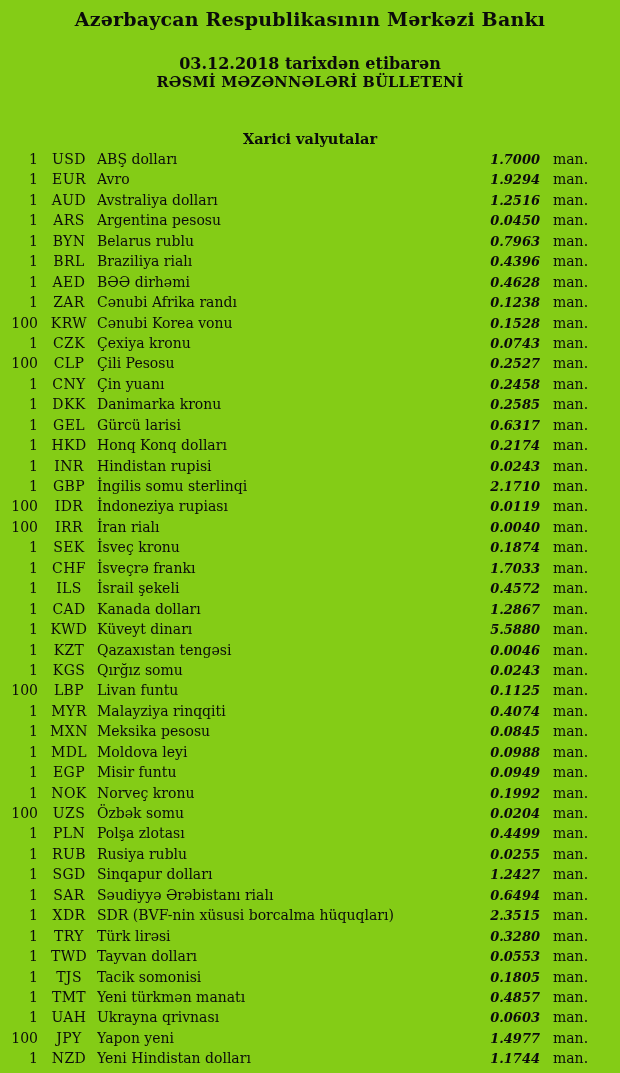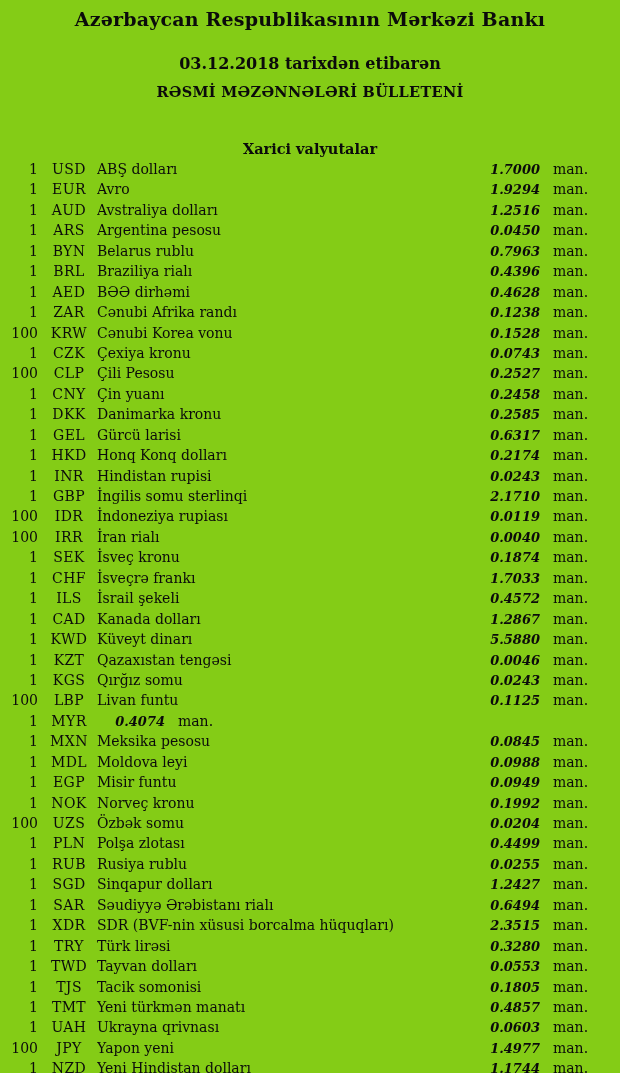"RƏSMİ MƏZƏNNƏLƏRİ BÜLLETENİ" .bulletin-title { margin-top: 10px -> 0 }
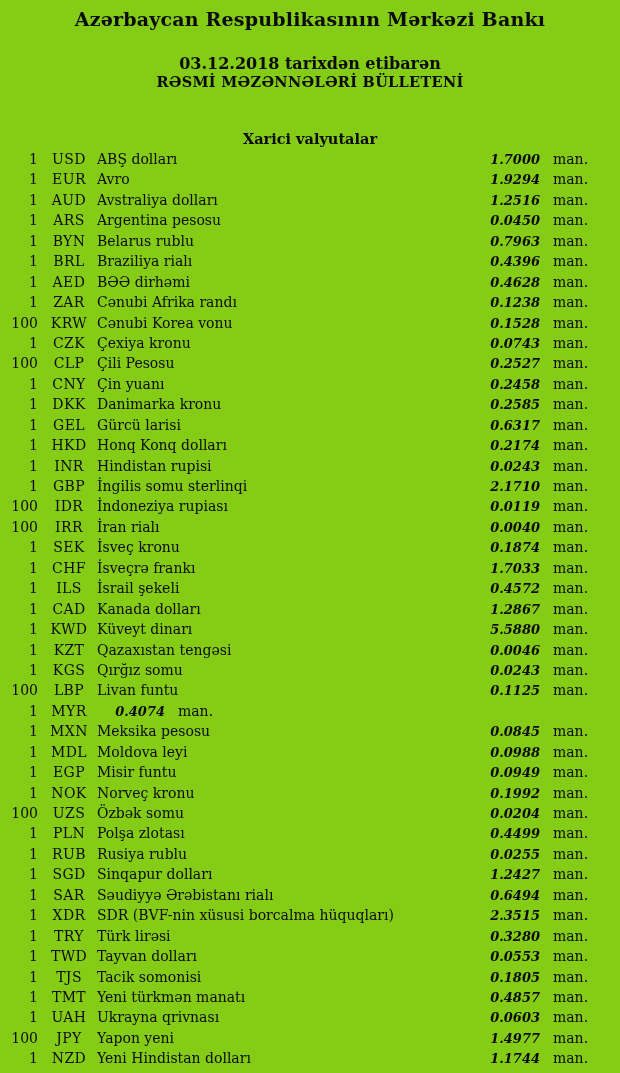"Malayziya rinqqiti" span.cell-name { html: none -> <span>Malayziya rinqqiti</span> }
